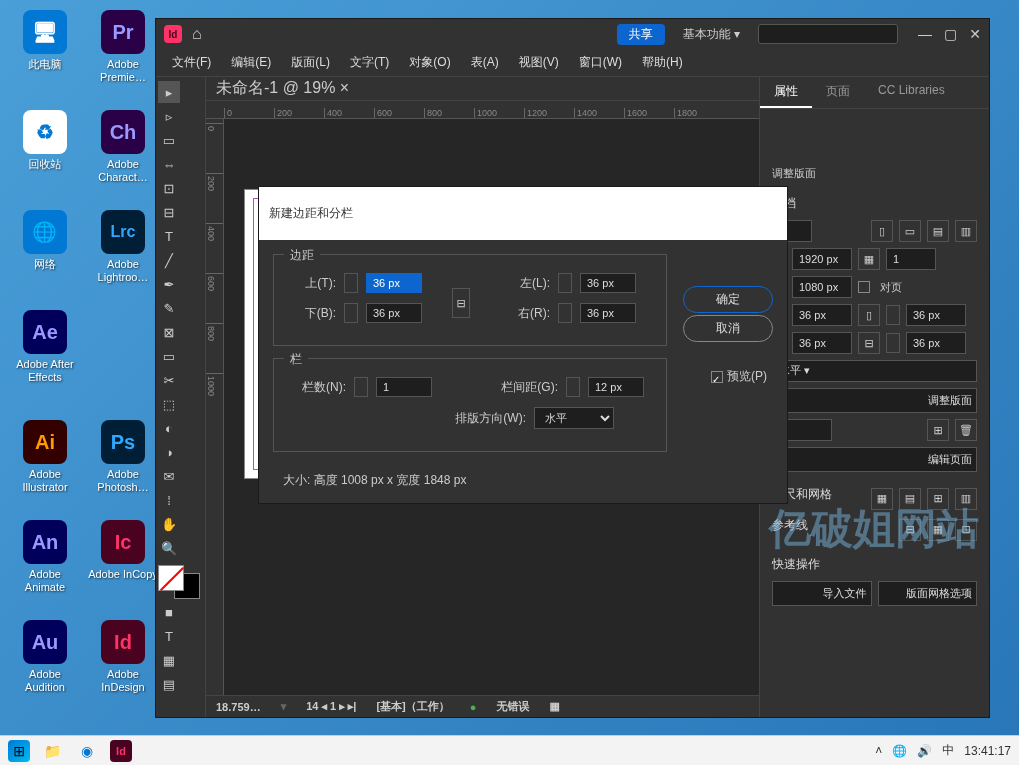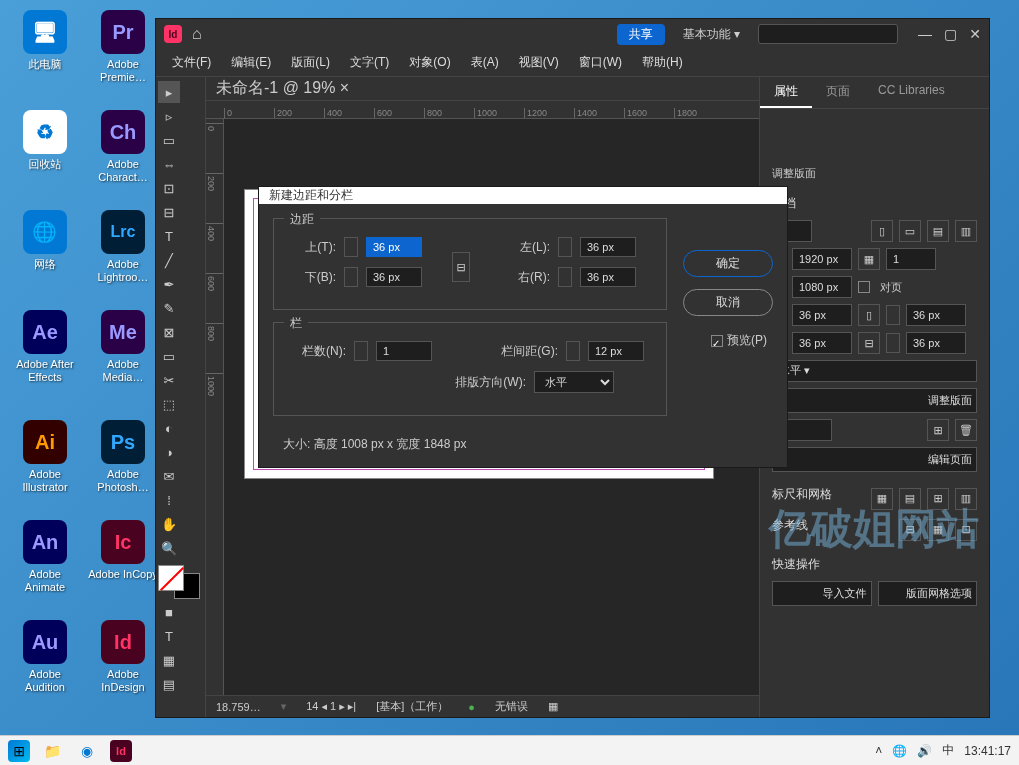"新建边距和分栏" .dialog-title { padding: 0 10px -> 18px 10px }
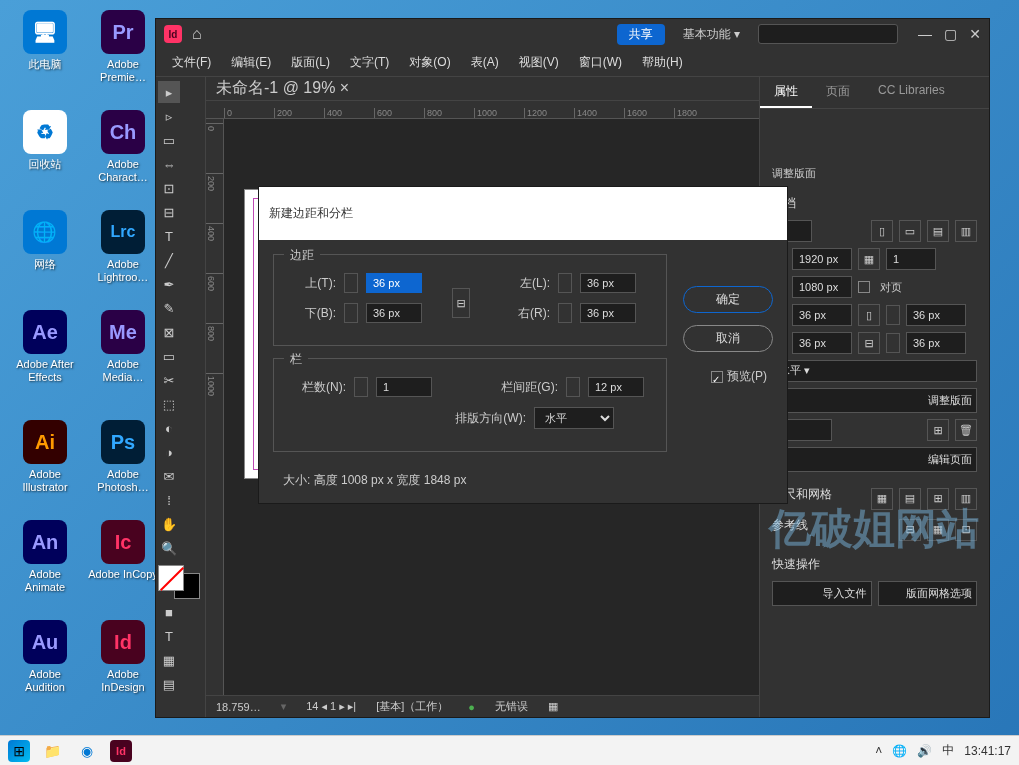"确定" .dialog-btns { gap: 12px -> 2px }
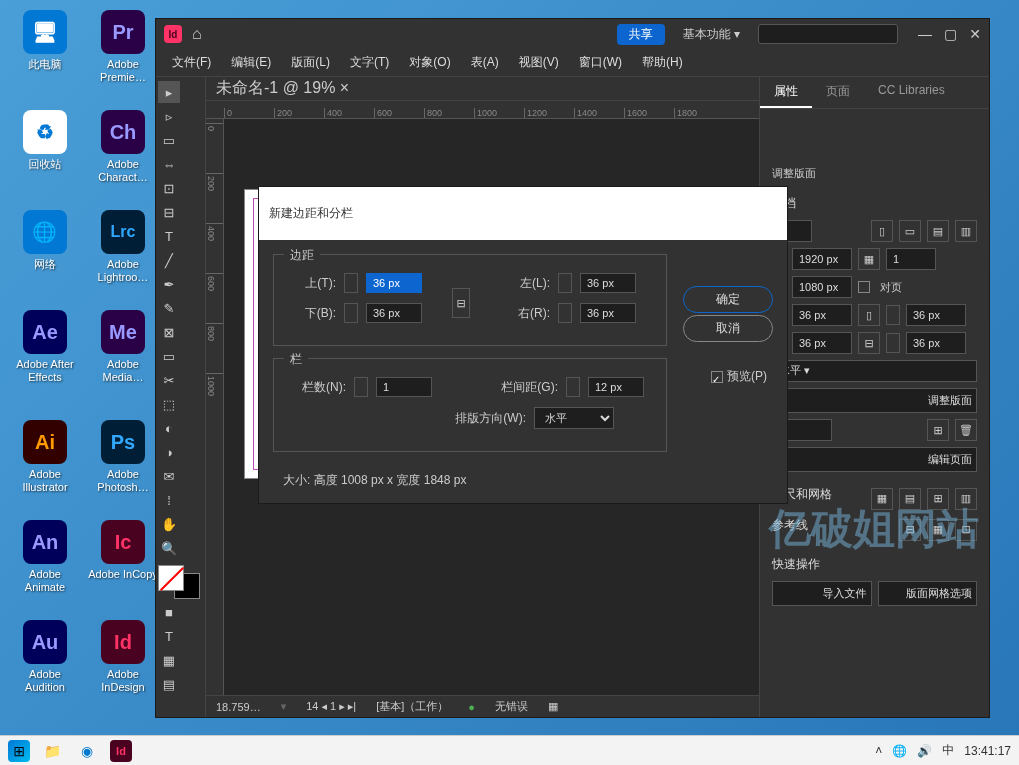"Me" div.desktop-icon { html: <div> <div>Me</div> <div>Adobe Media…</div> </div> -> none }
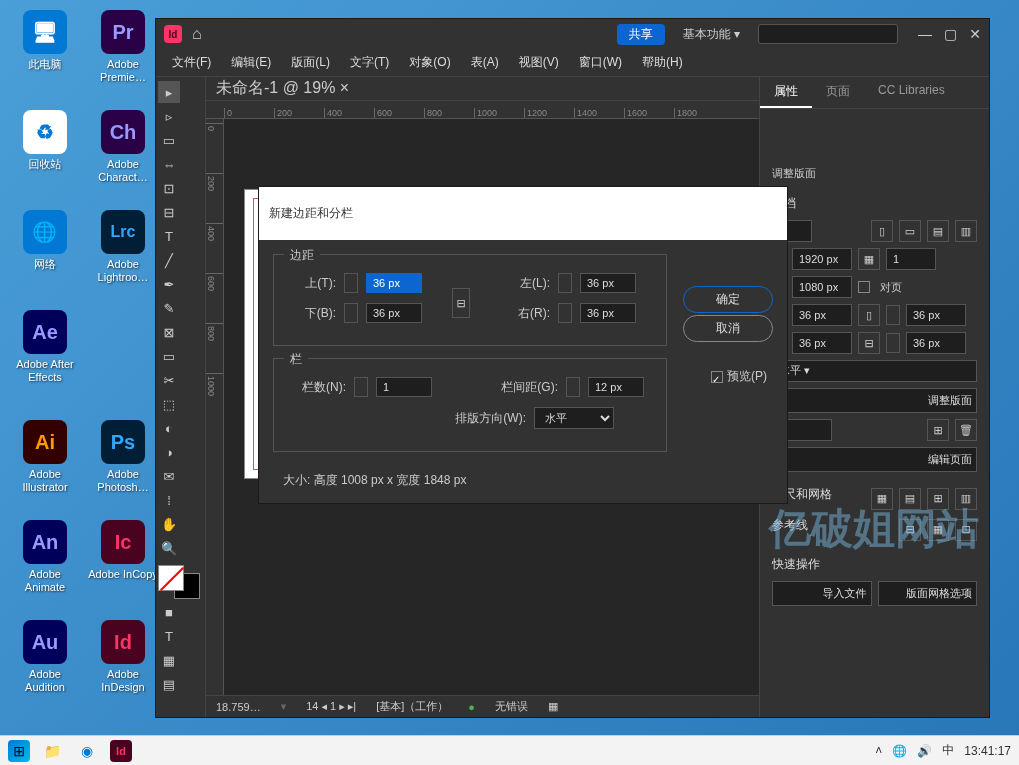"18.759…" .statusbar { font-weight: none -> bold }
